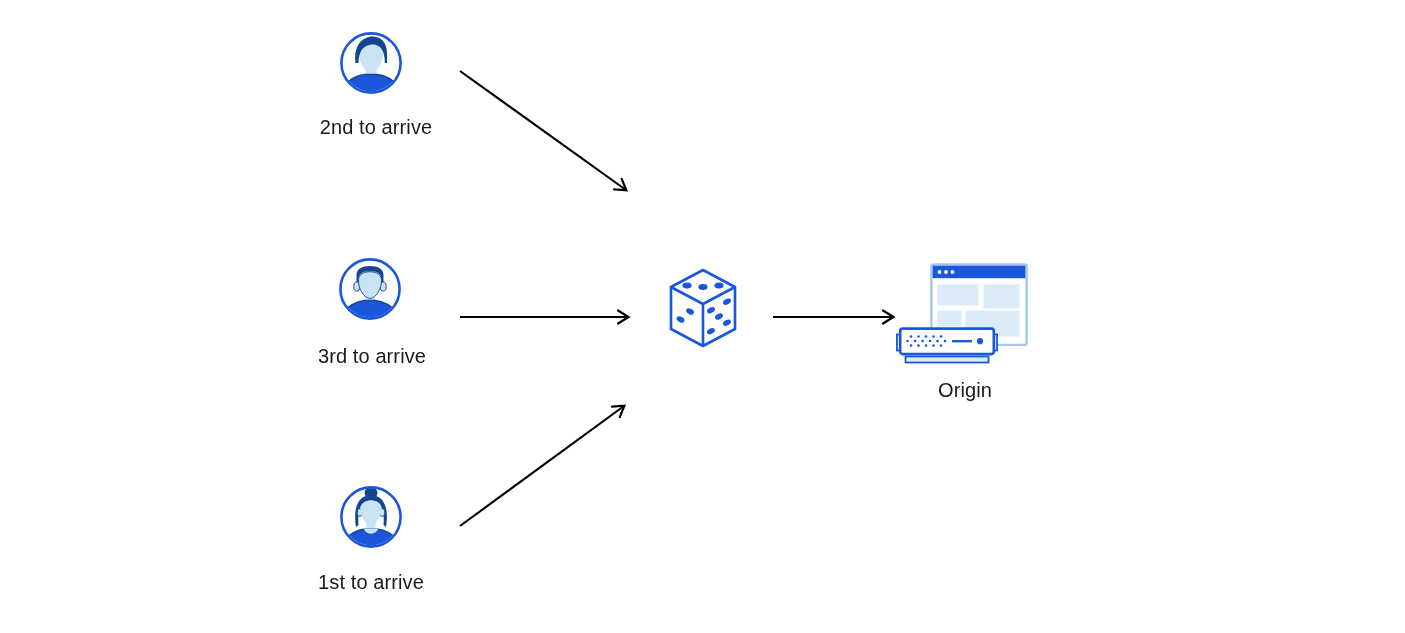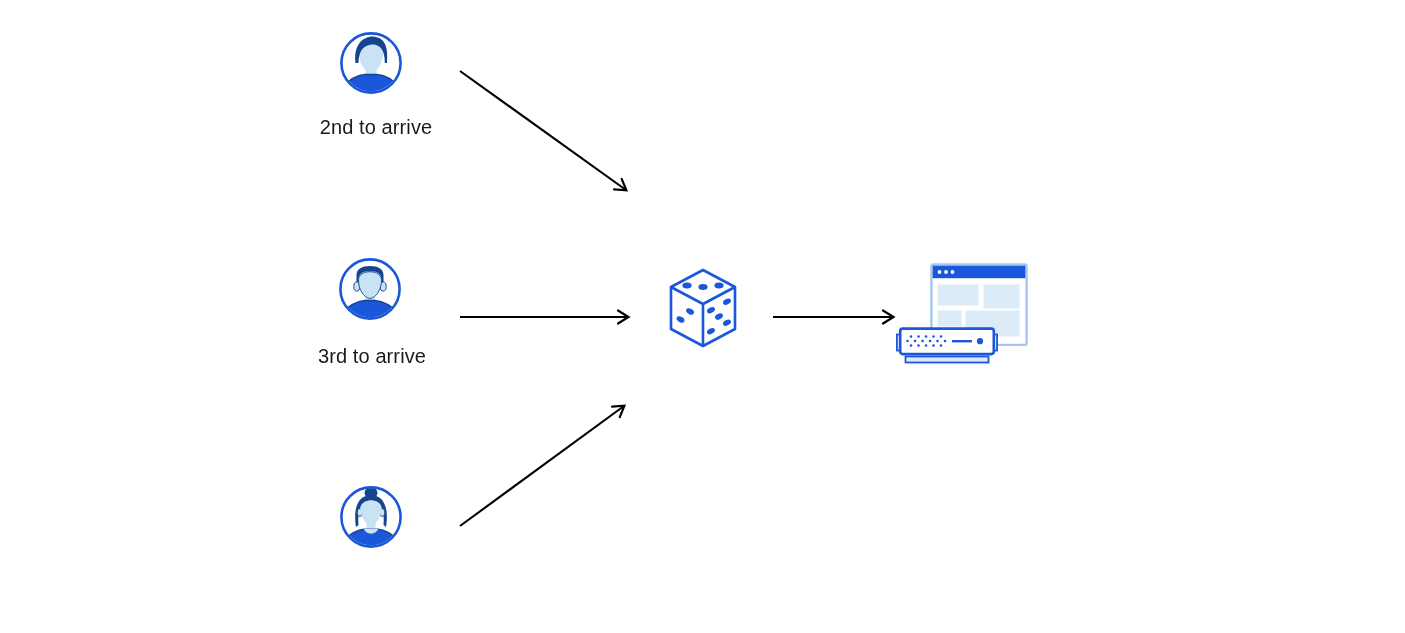"Origin" div.node-label { html: none -> <div>Origin</div> }
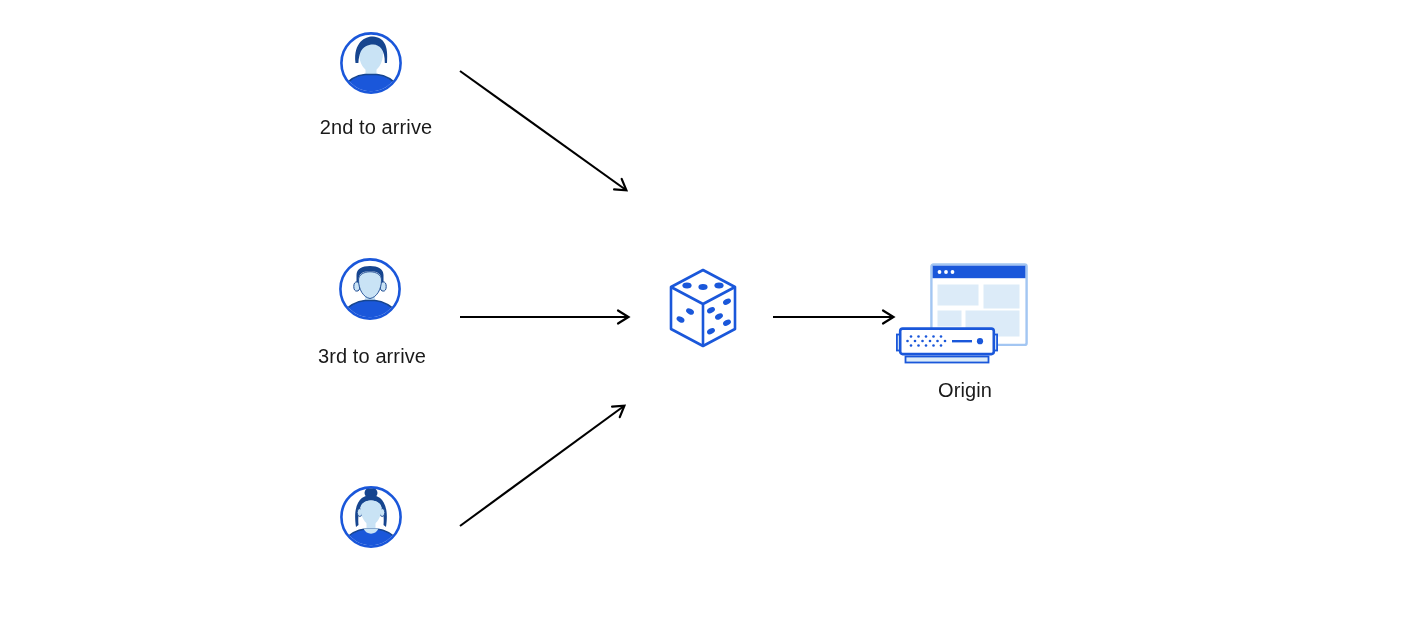"1st to arrive" div.node-label { html: none -> <div>1st to arrive</div> }
